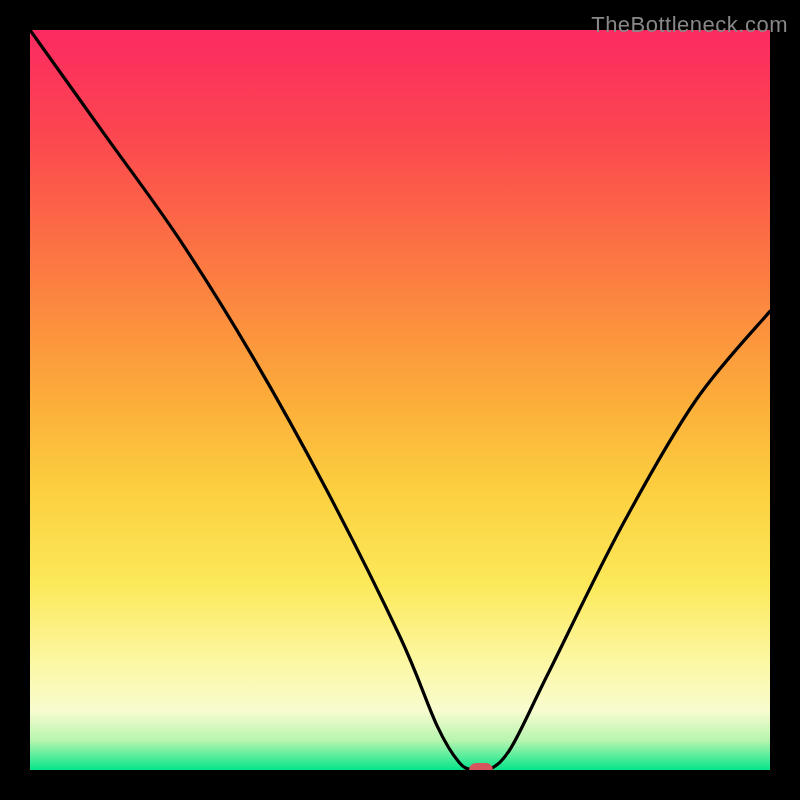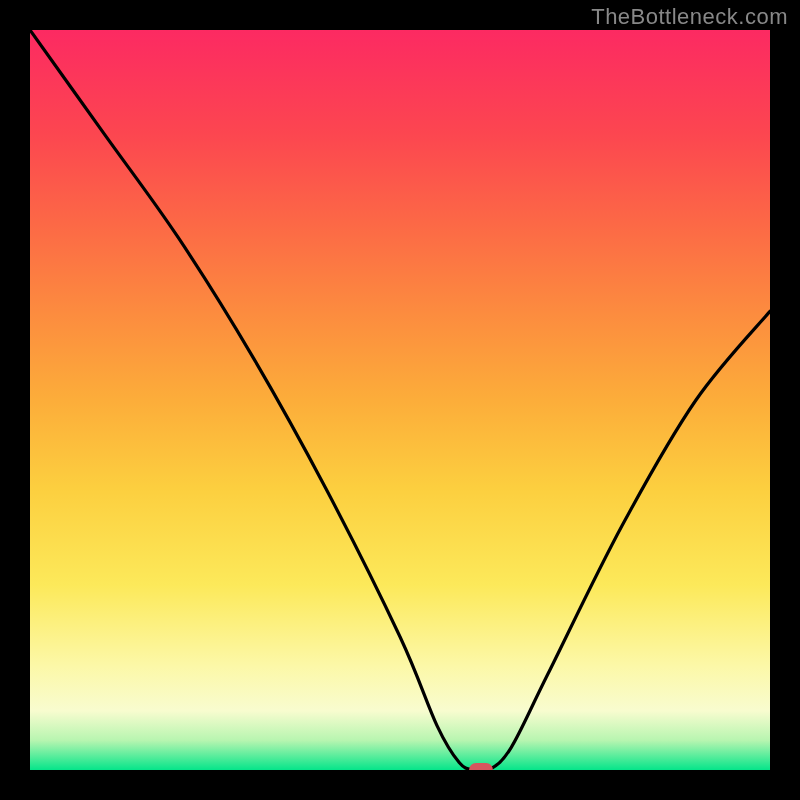"TheBottleneck.com" .watermark { top: 4px -> 12px }
